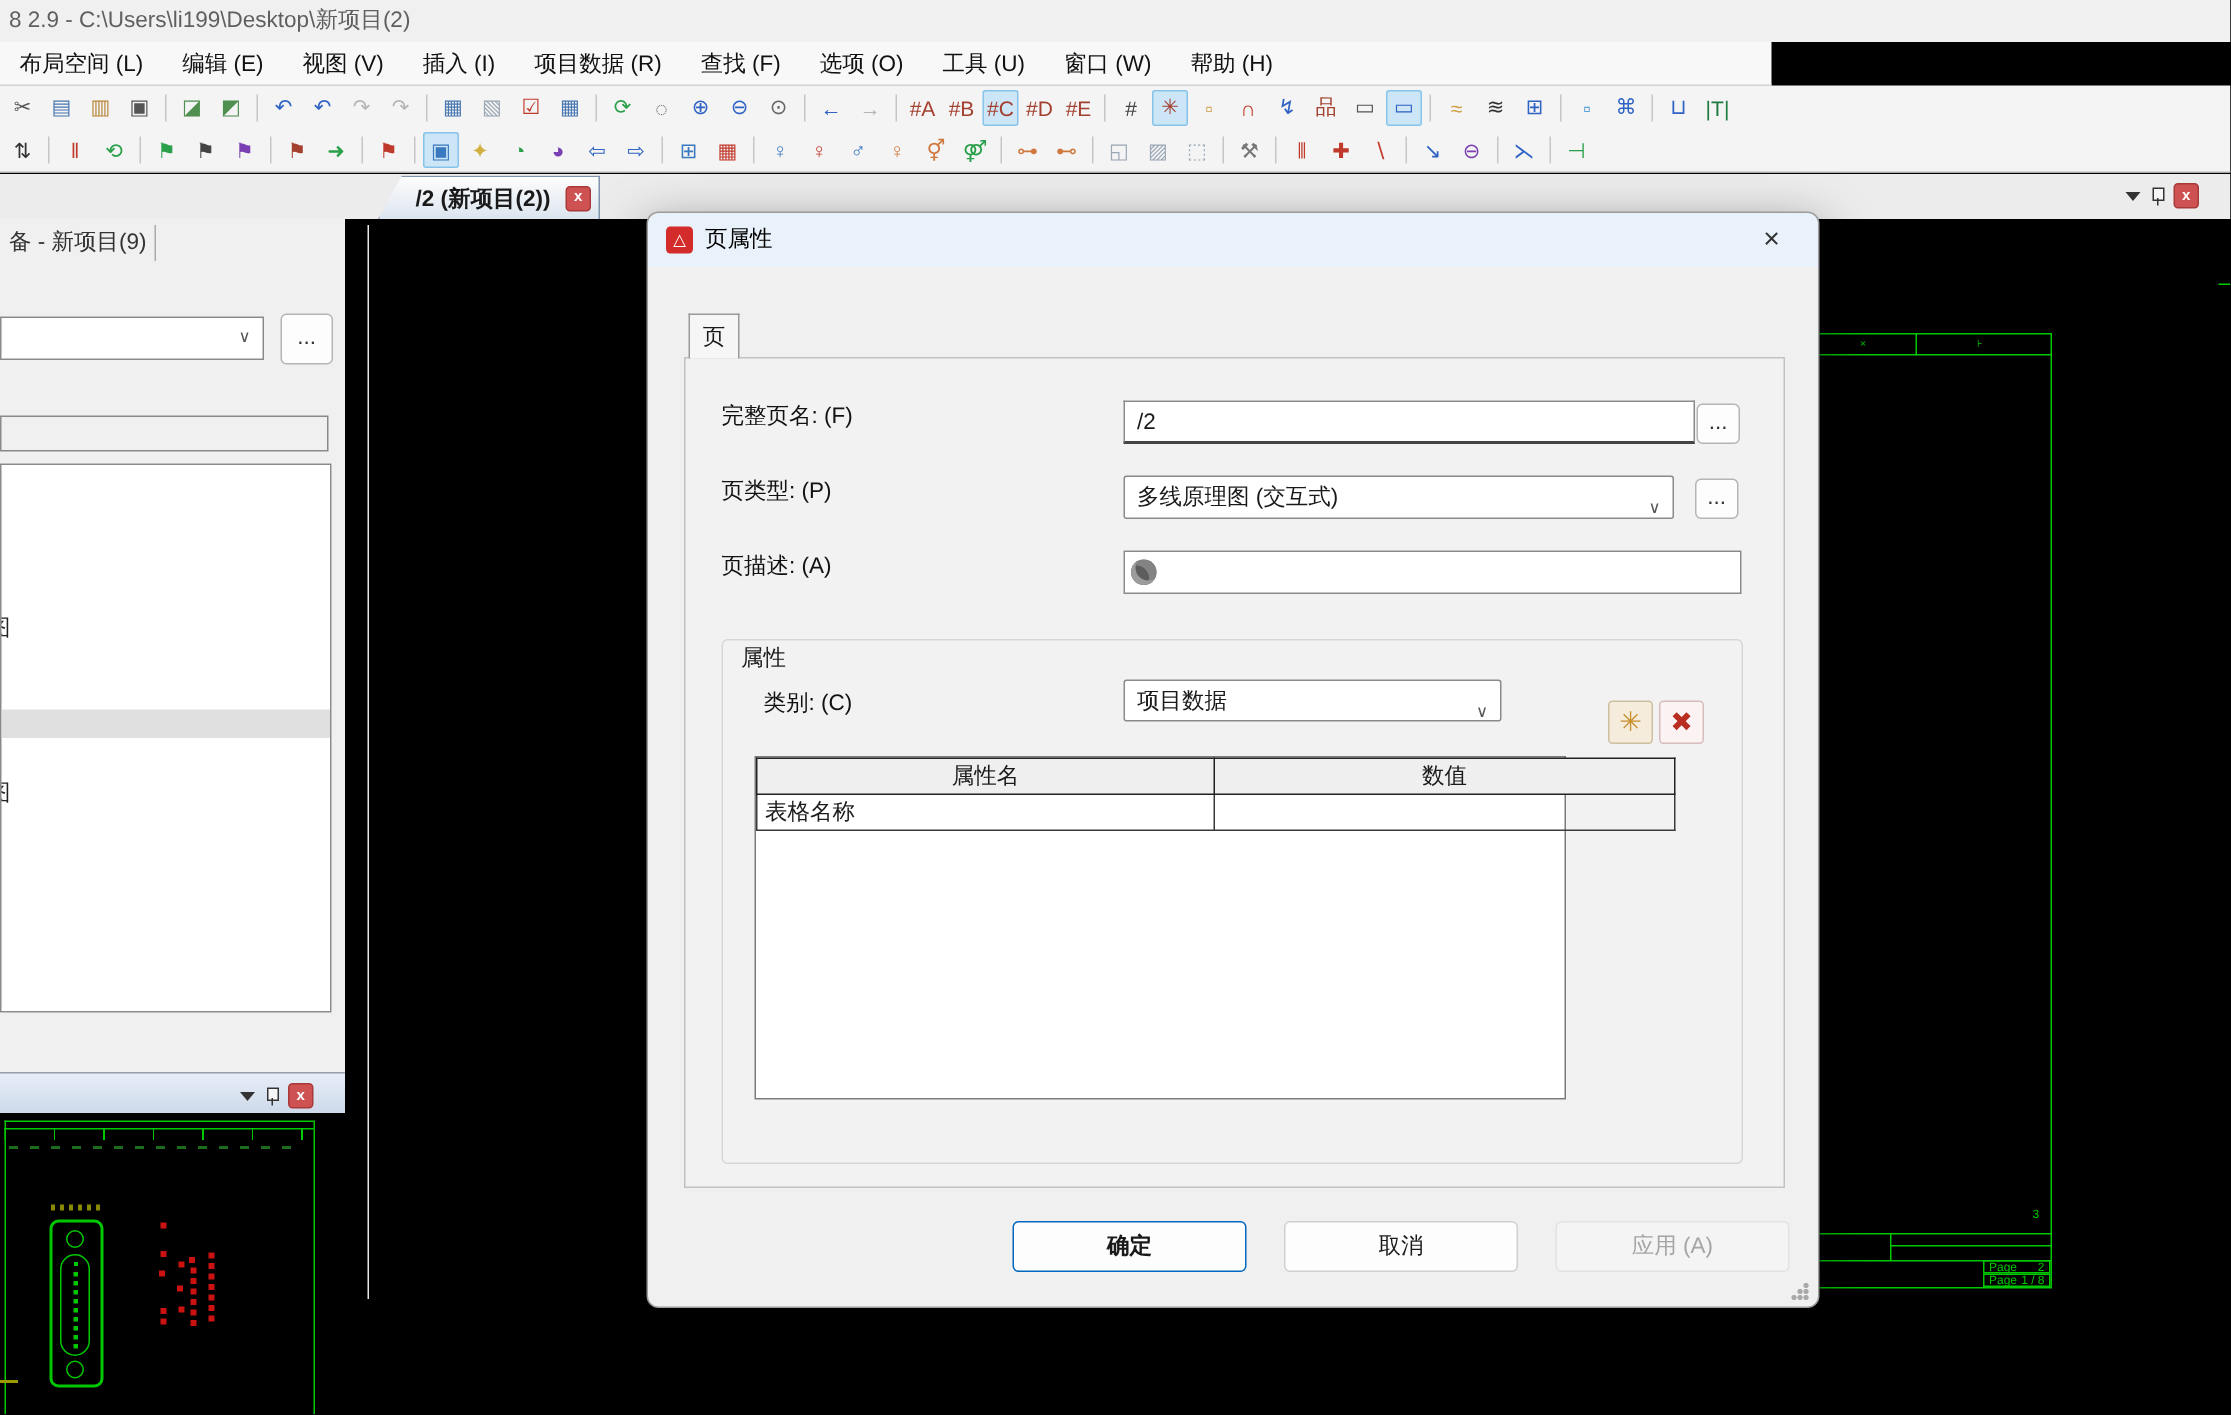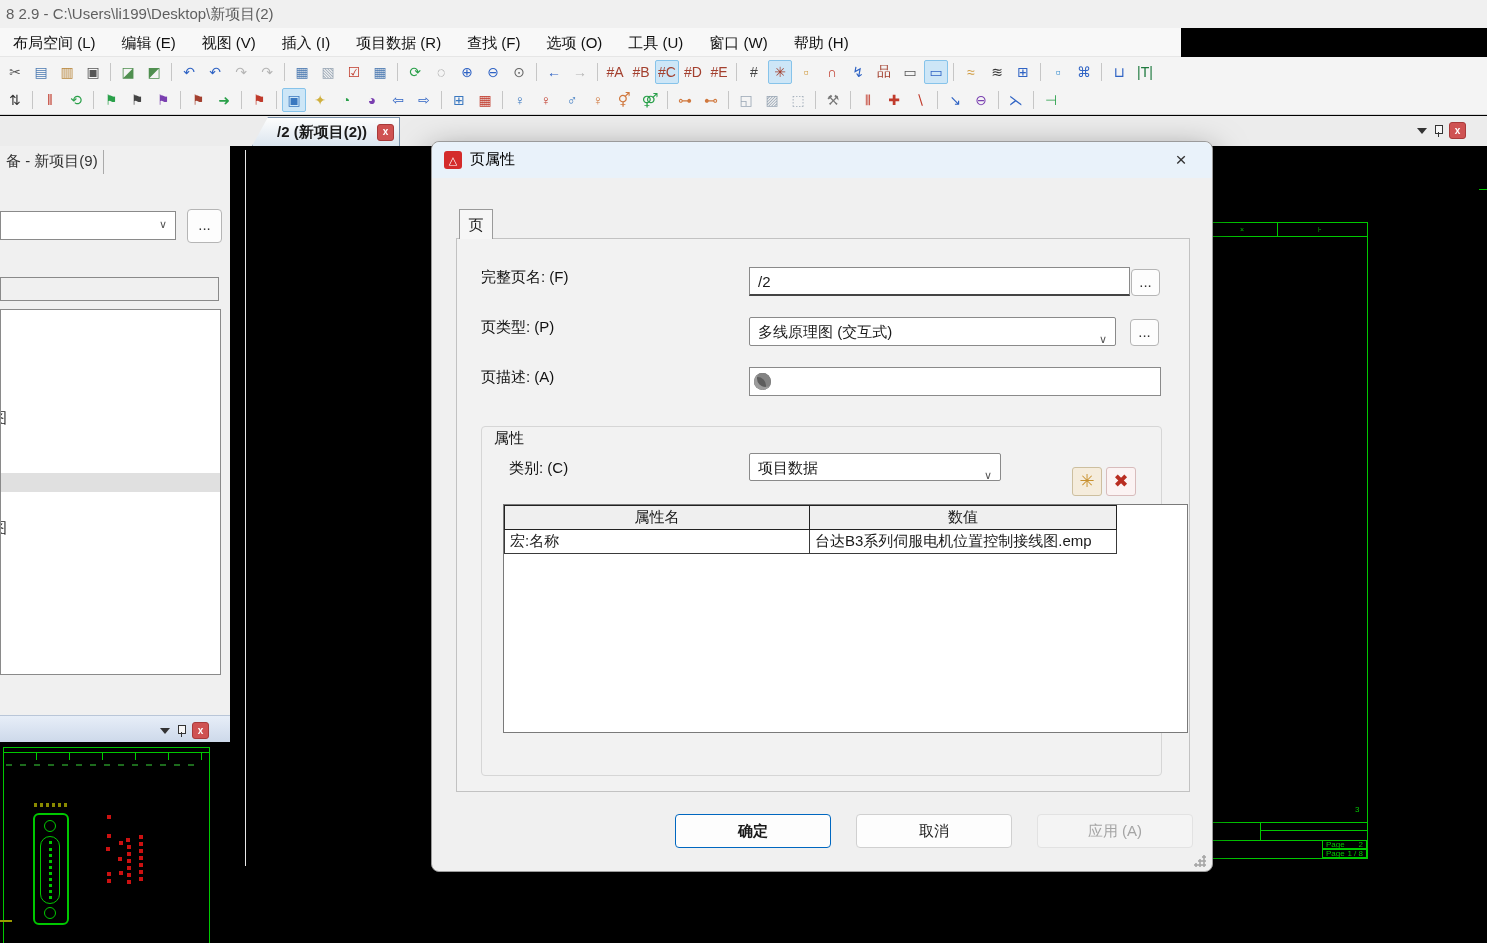"属性名" #tblwrap { width: 685px -> 541px }
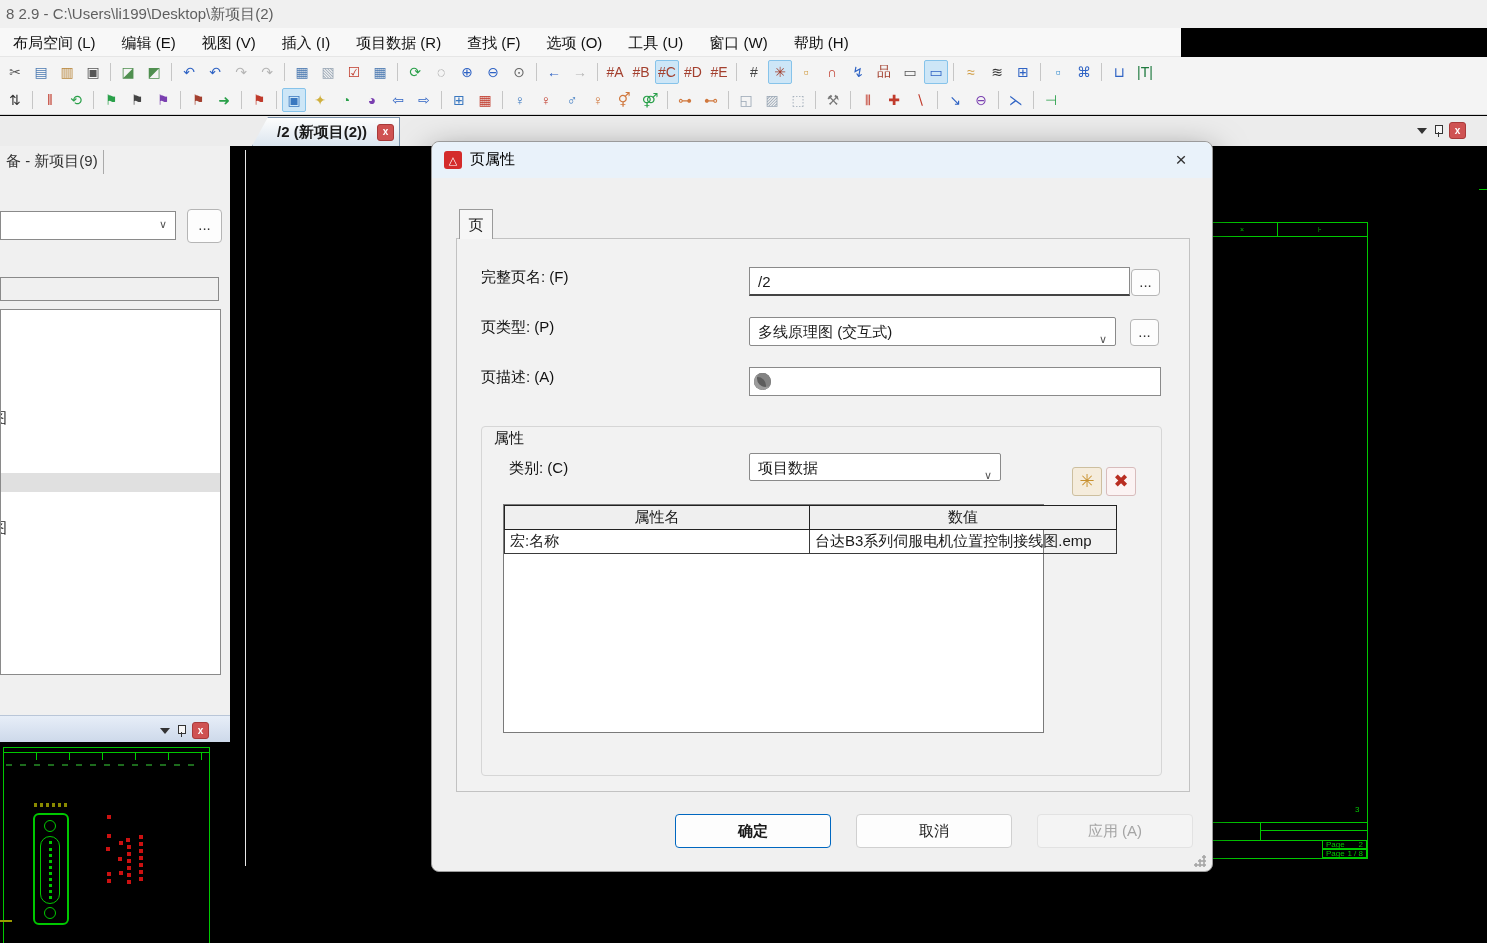"表格名称" tr { html: none -> <tr> <td>表格名称</td> <td></td> </tr> }
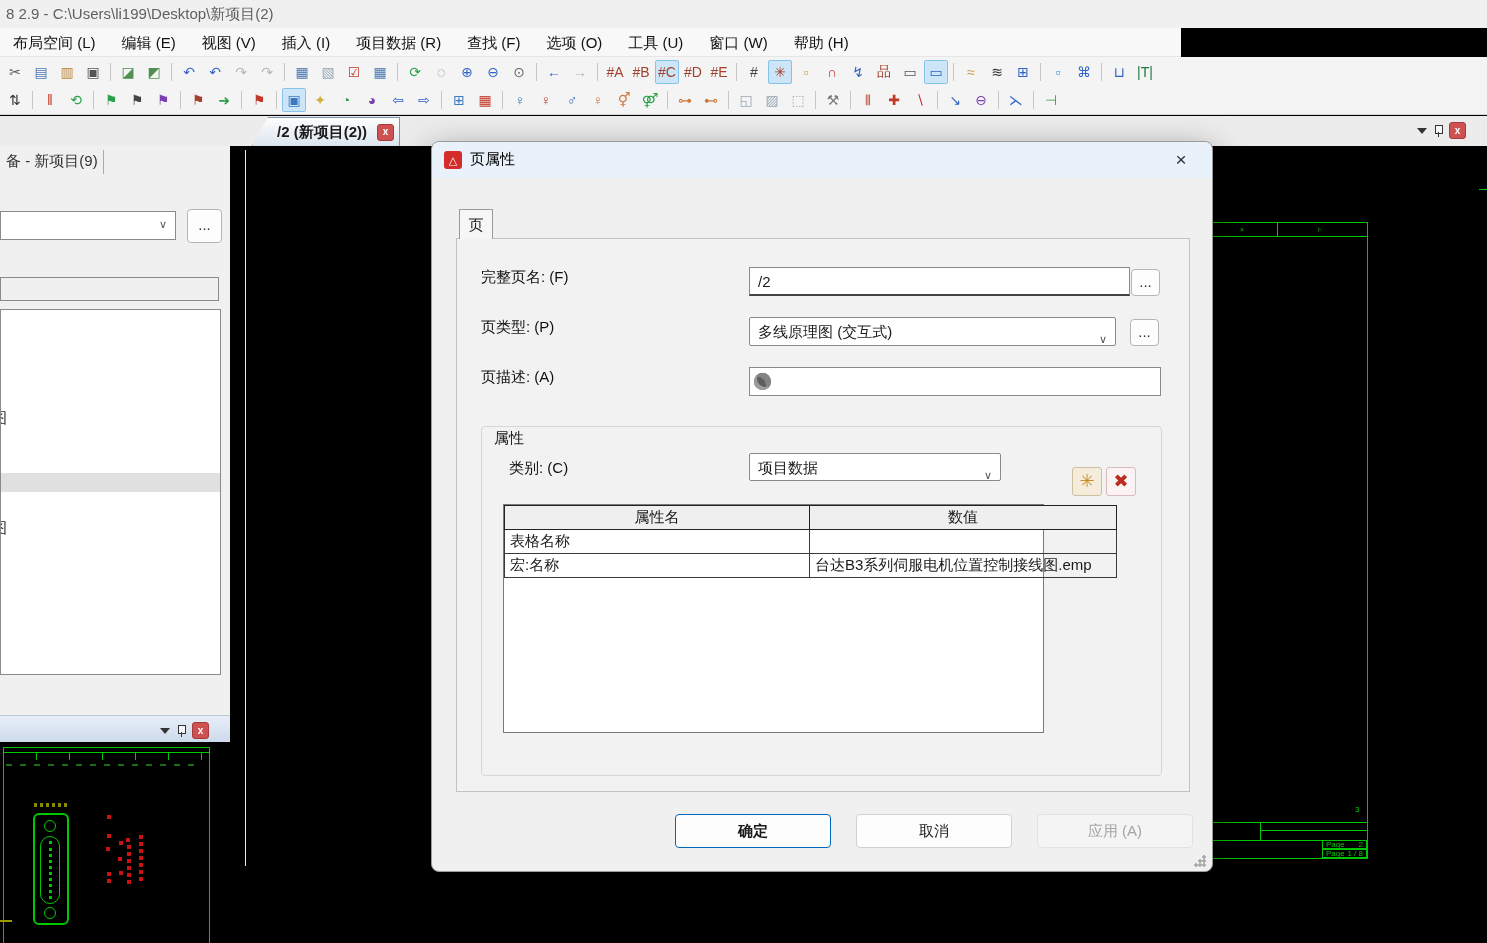"宏:名称" tr { html: <tr> <td>宏:名称</td> <td>台达B3系列伺服电机位置控制接线图.emp</td> </tr> -> none }
